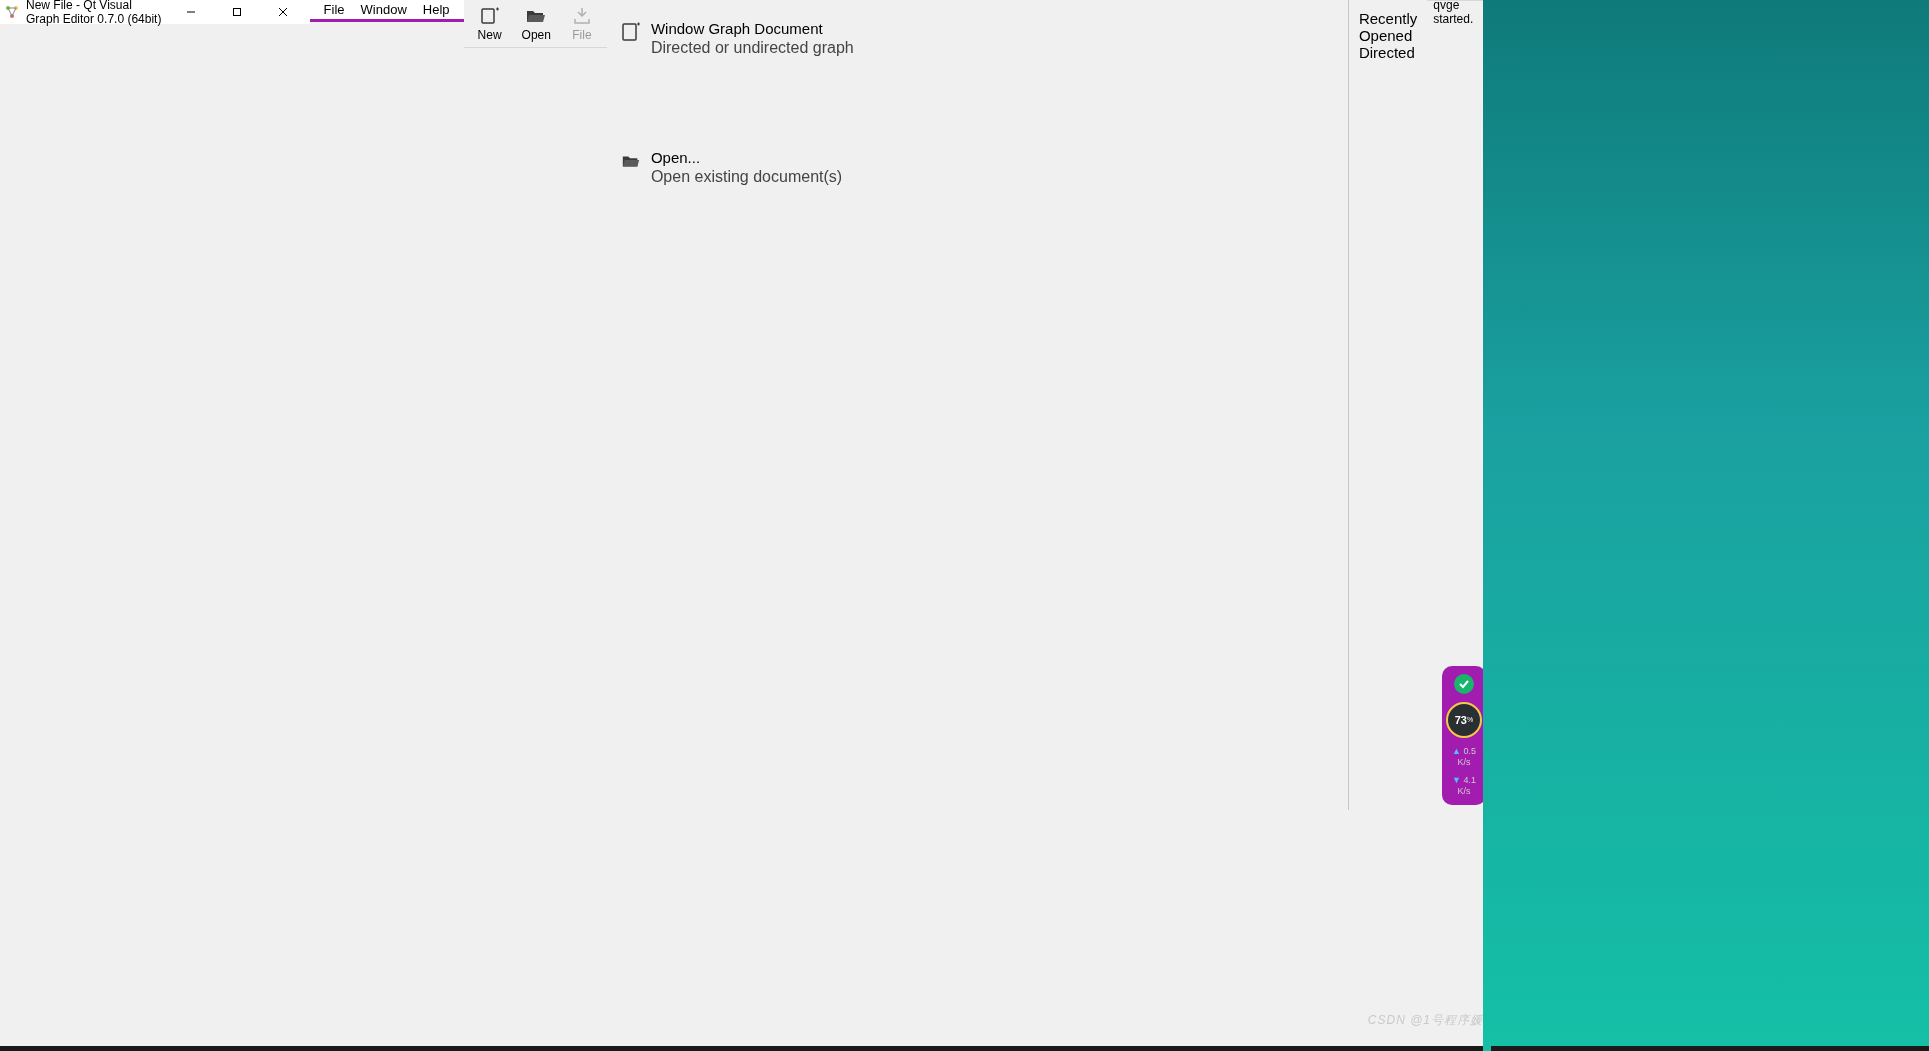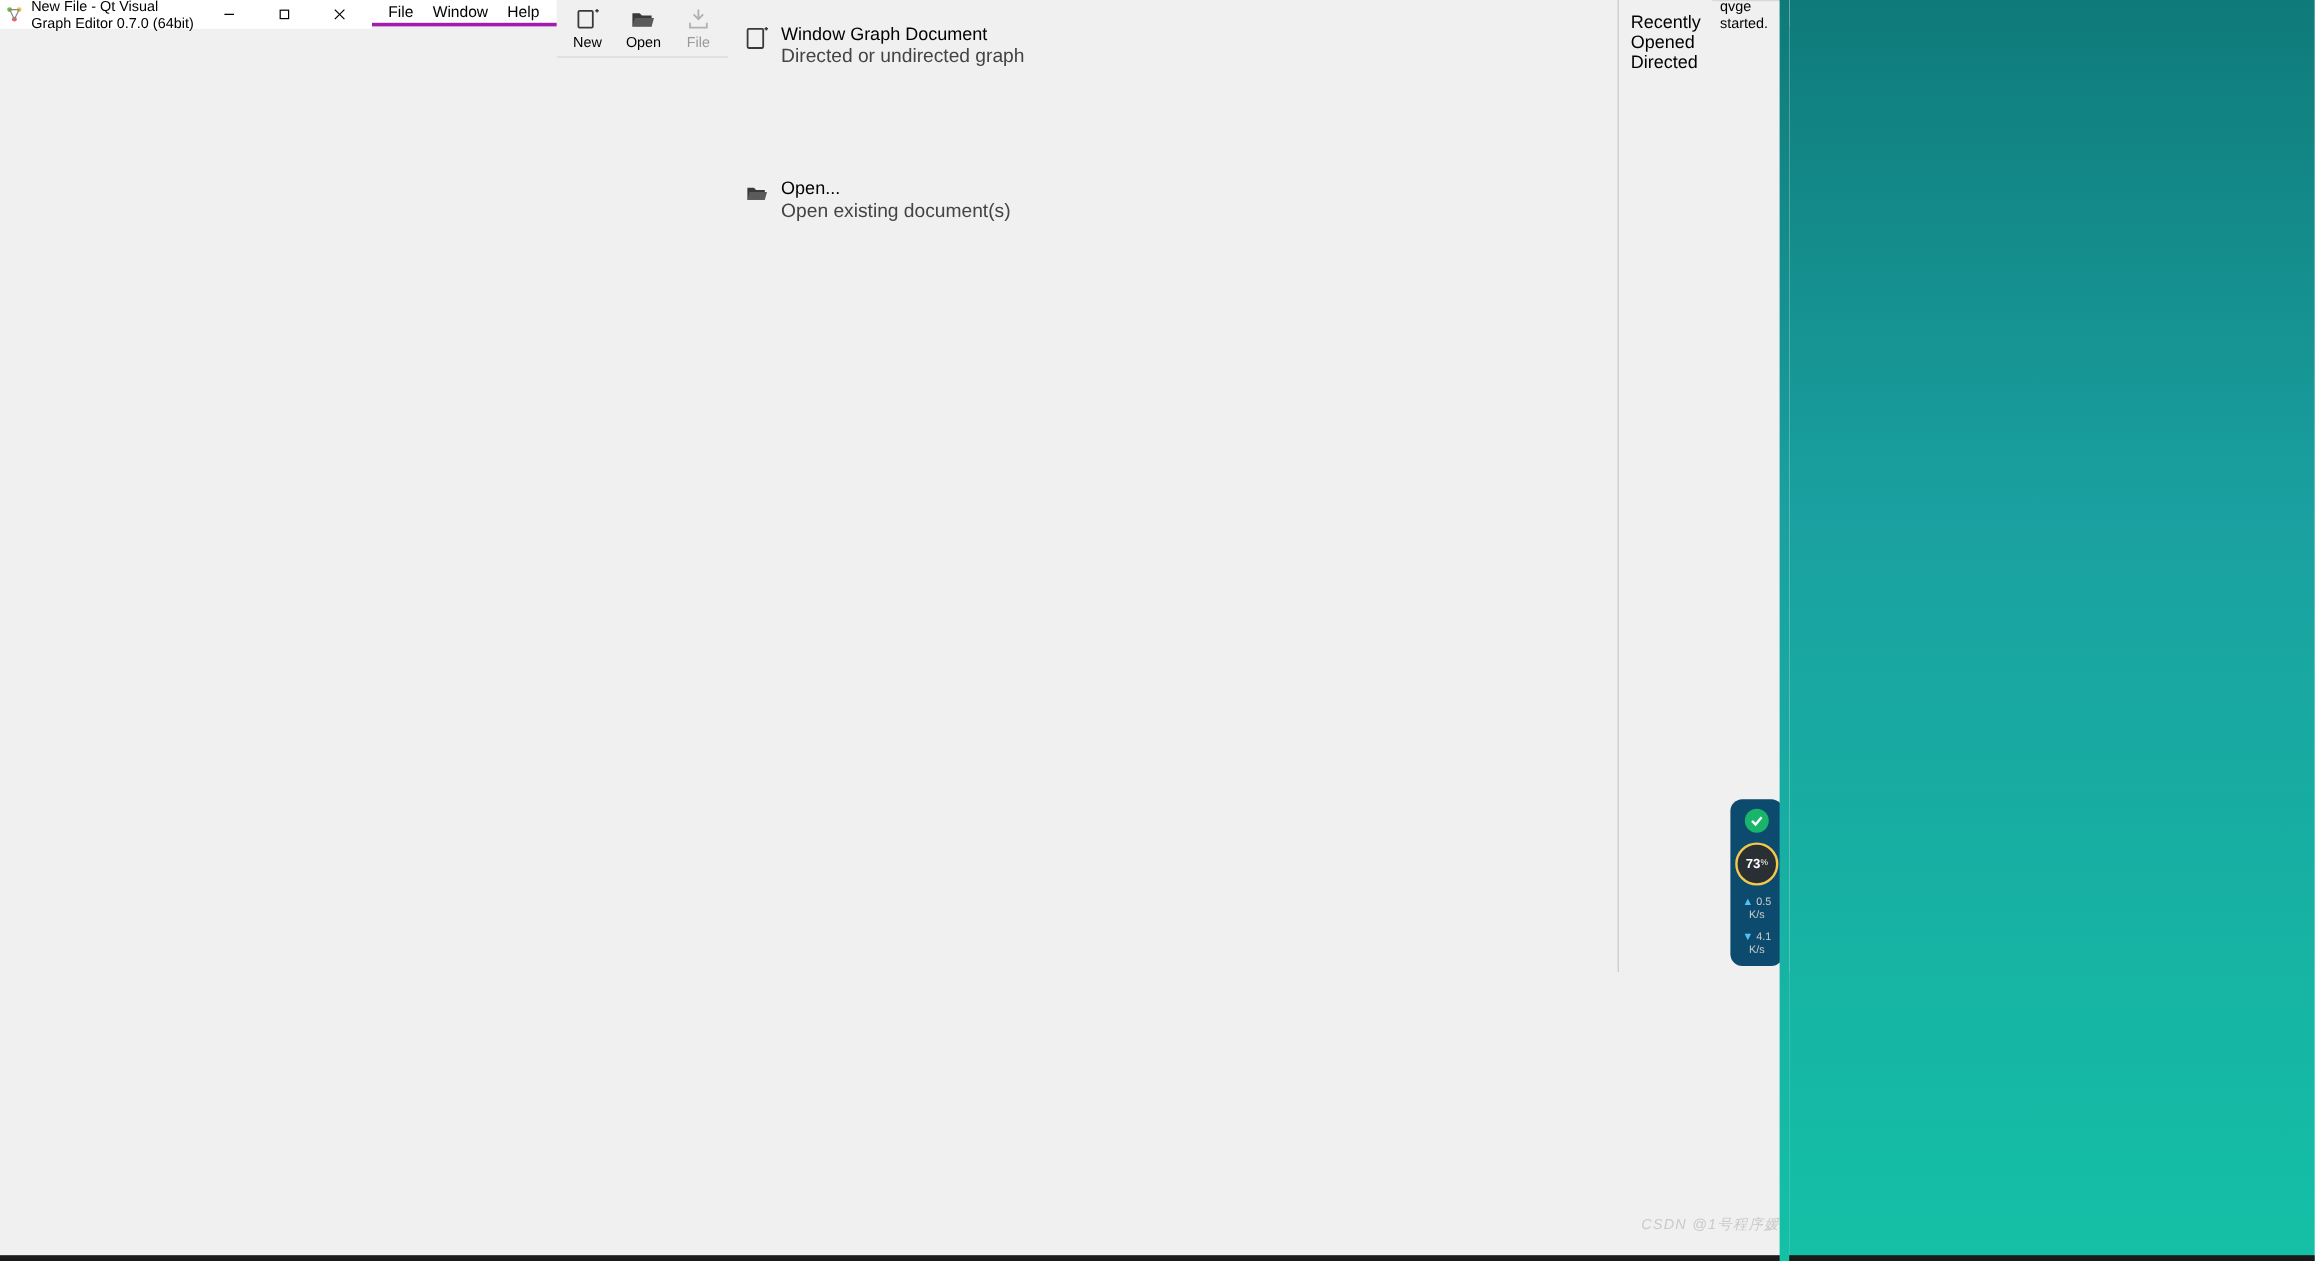"73" .widget { background: #0c4a6e -> #a21caf }
